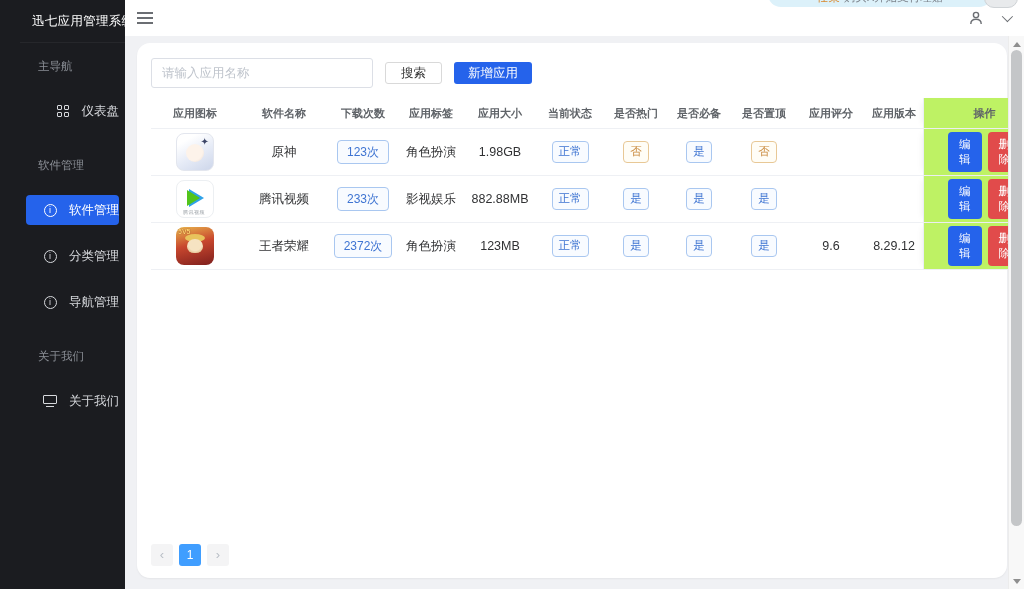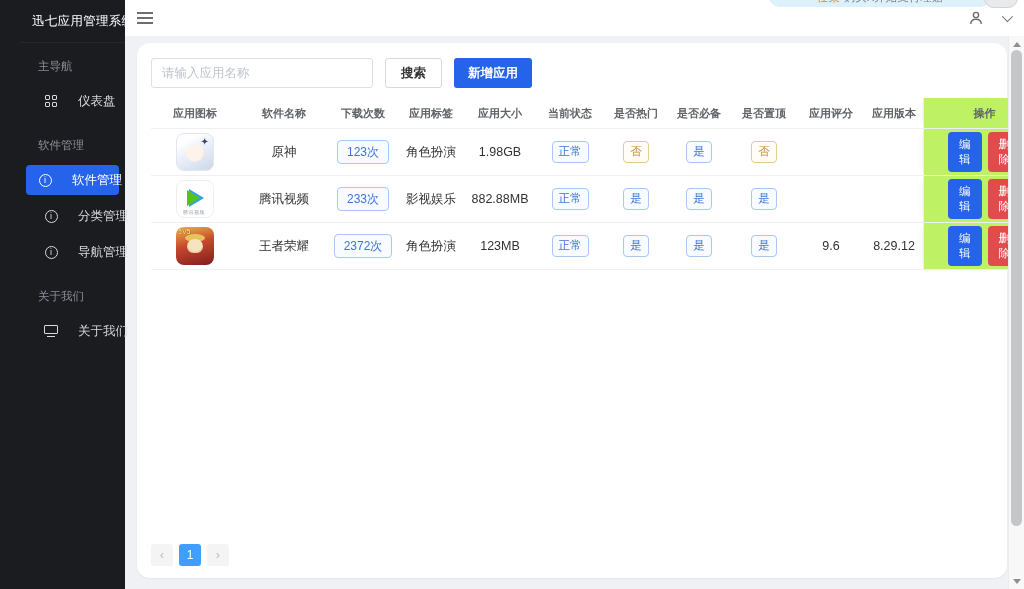"搜索" .btn { font-weight: bold -> none; height: 30px -> 22px }
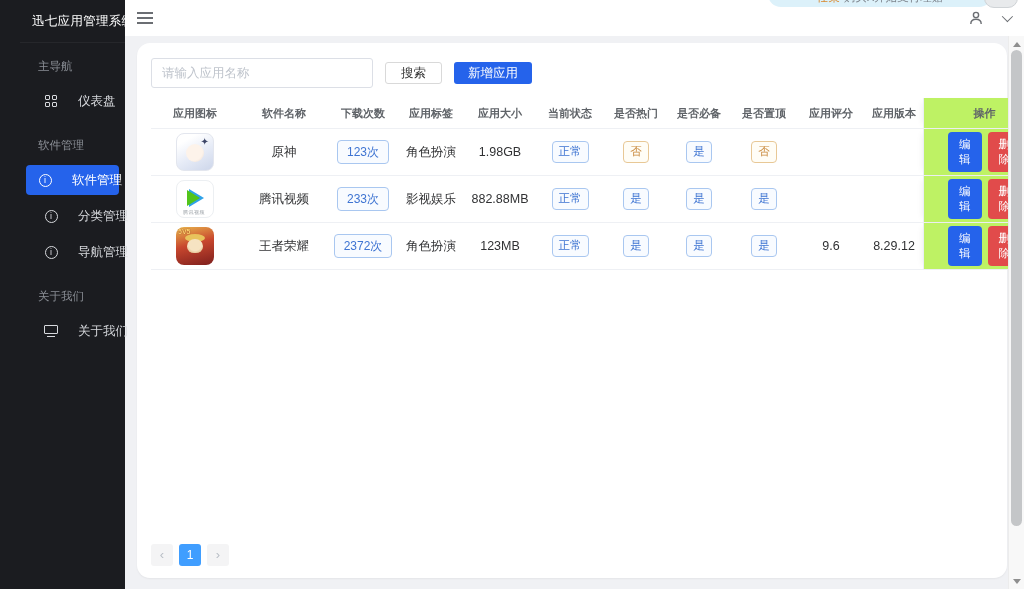"仪表盘" .side-item { gap: 20px -> 12px; justify-content: none -> flex-end; margin: 6px 6px -> 16px 6px }
